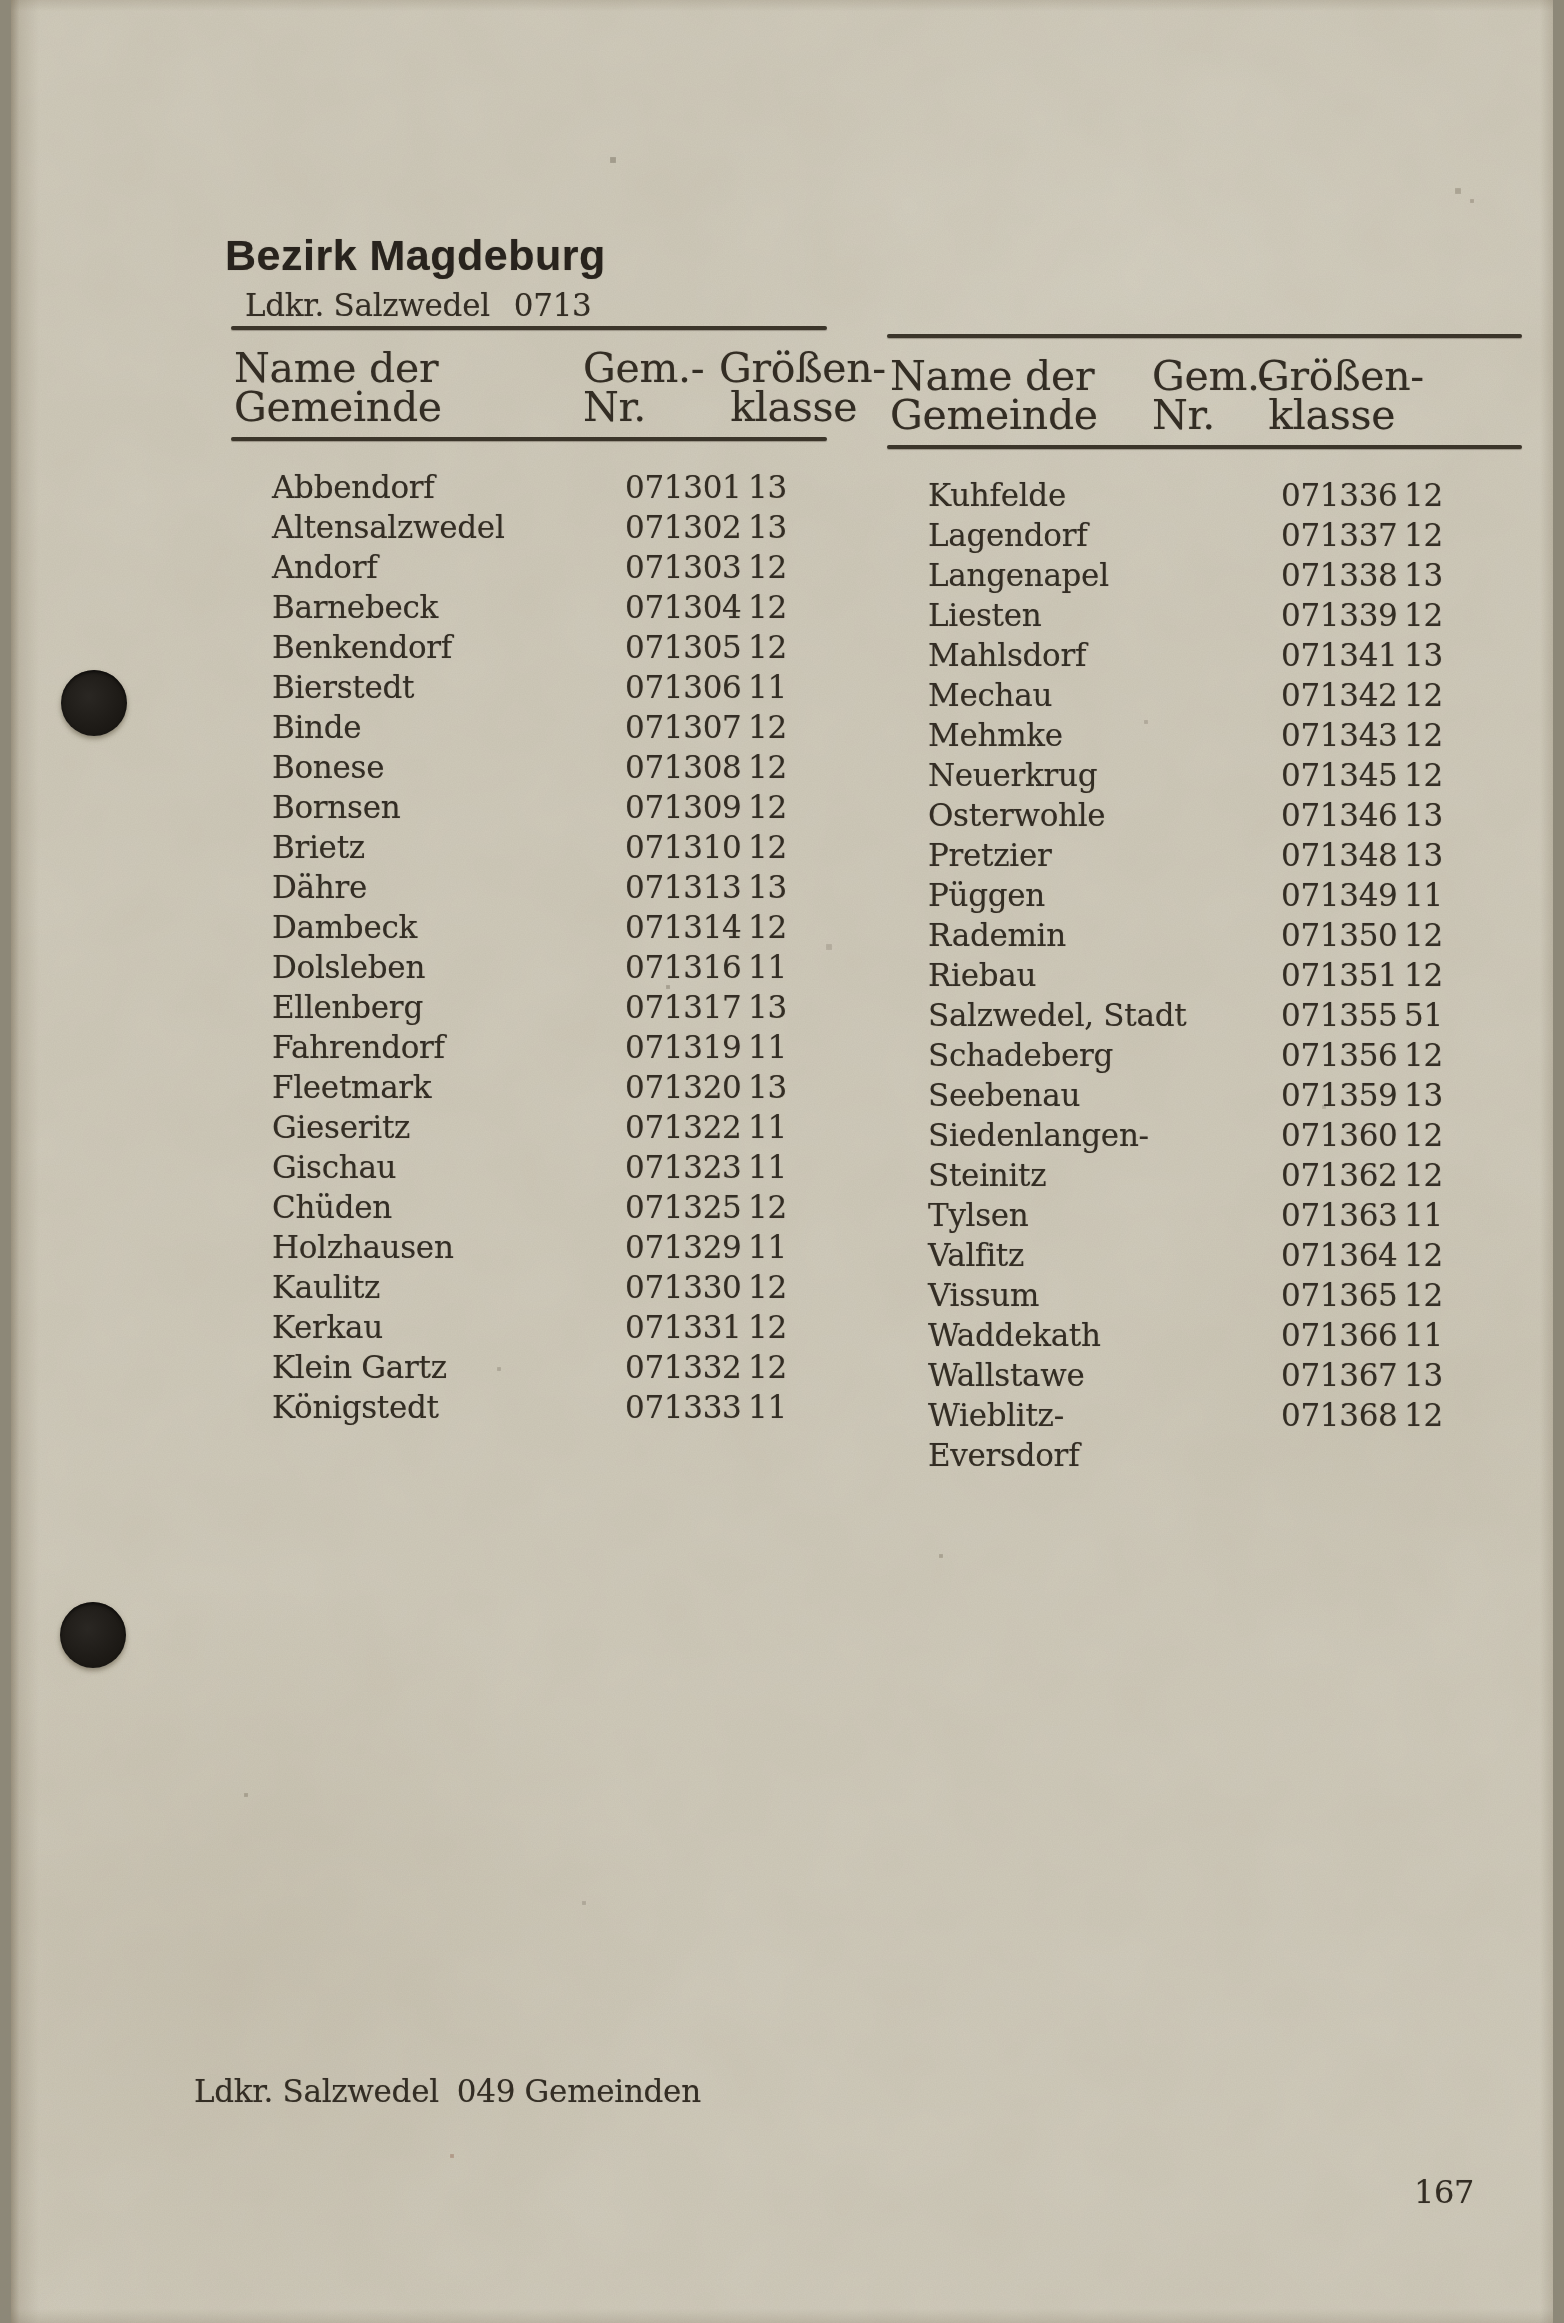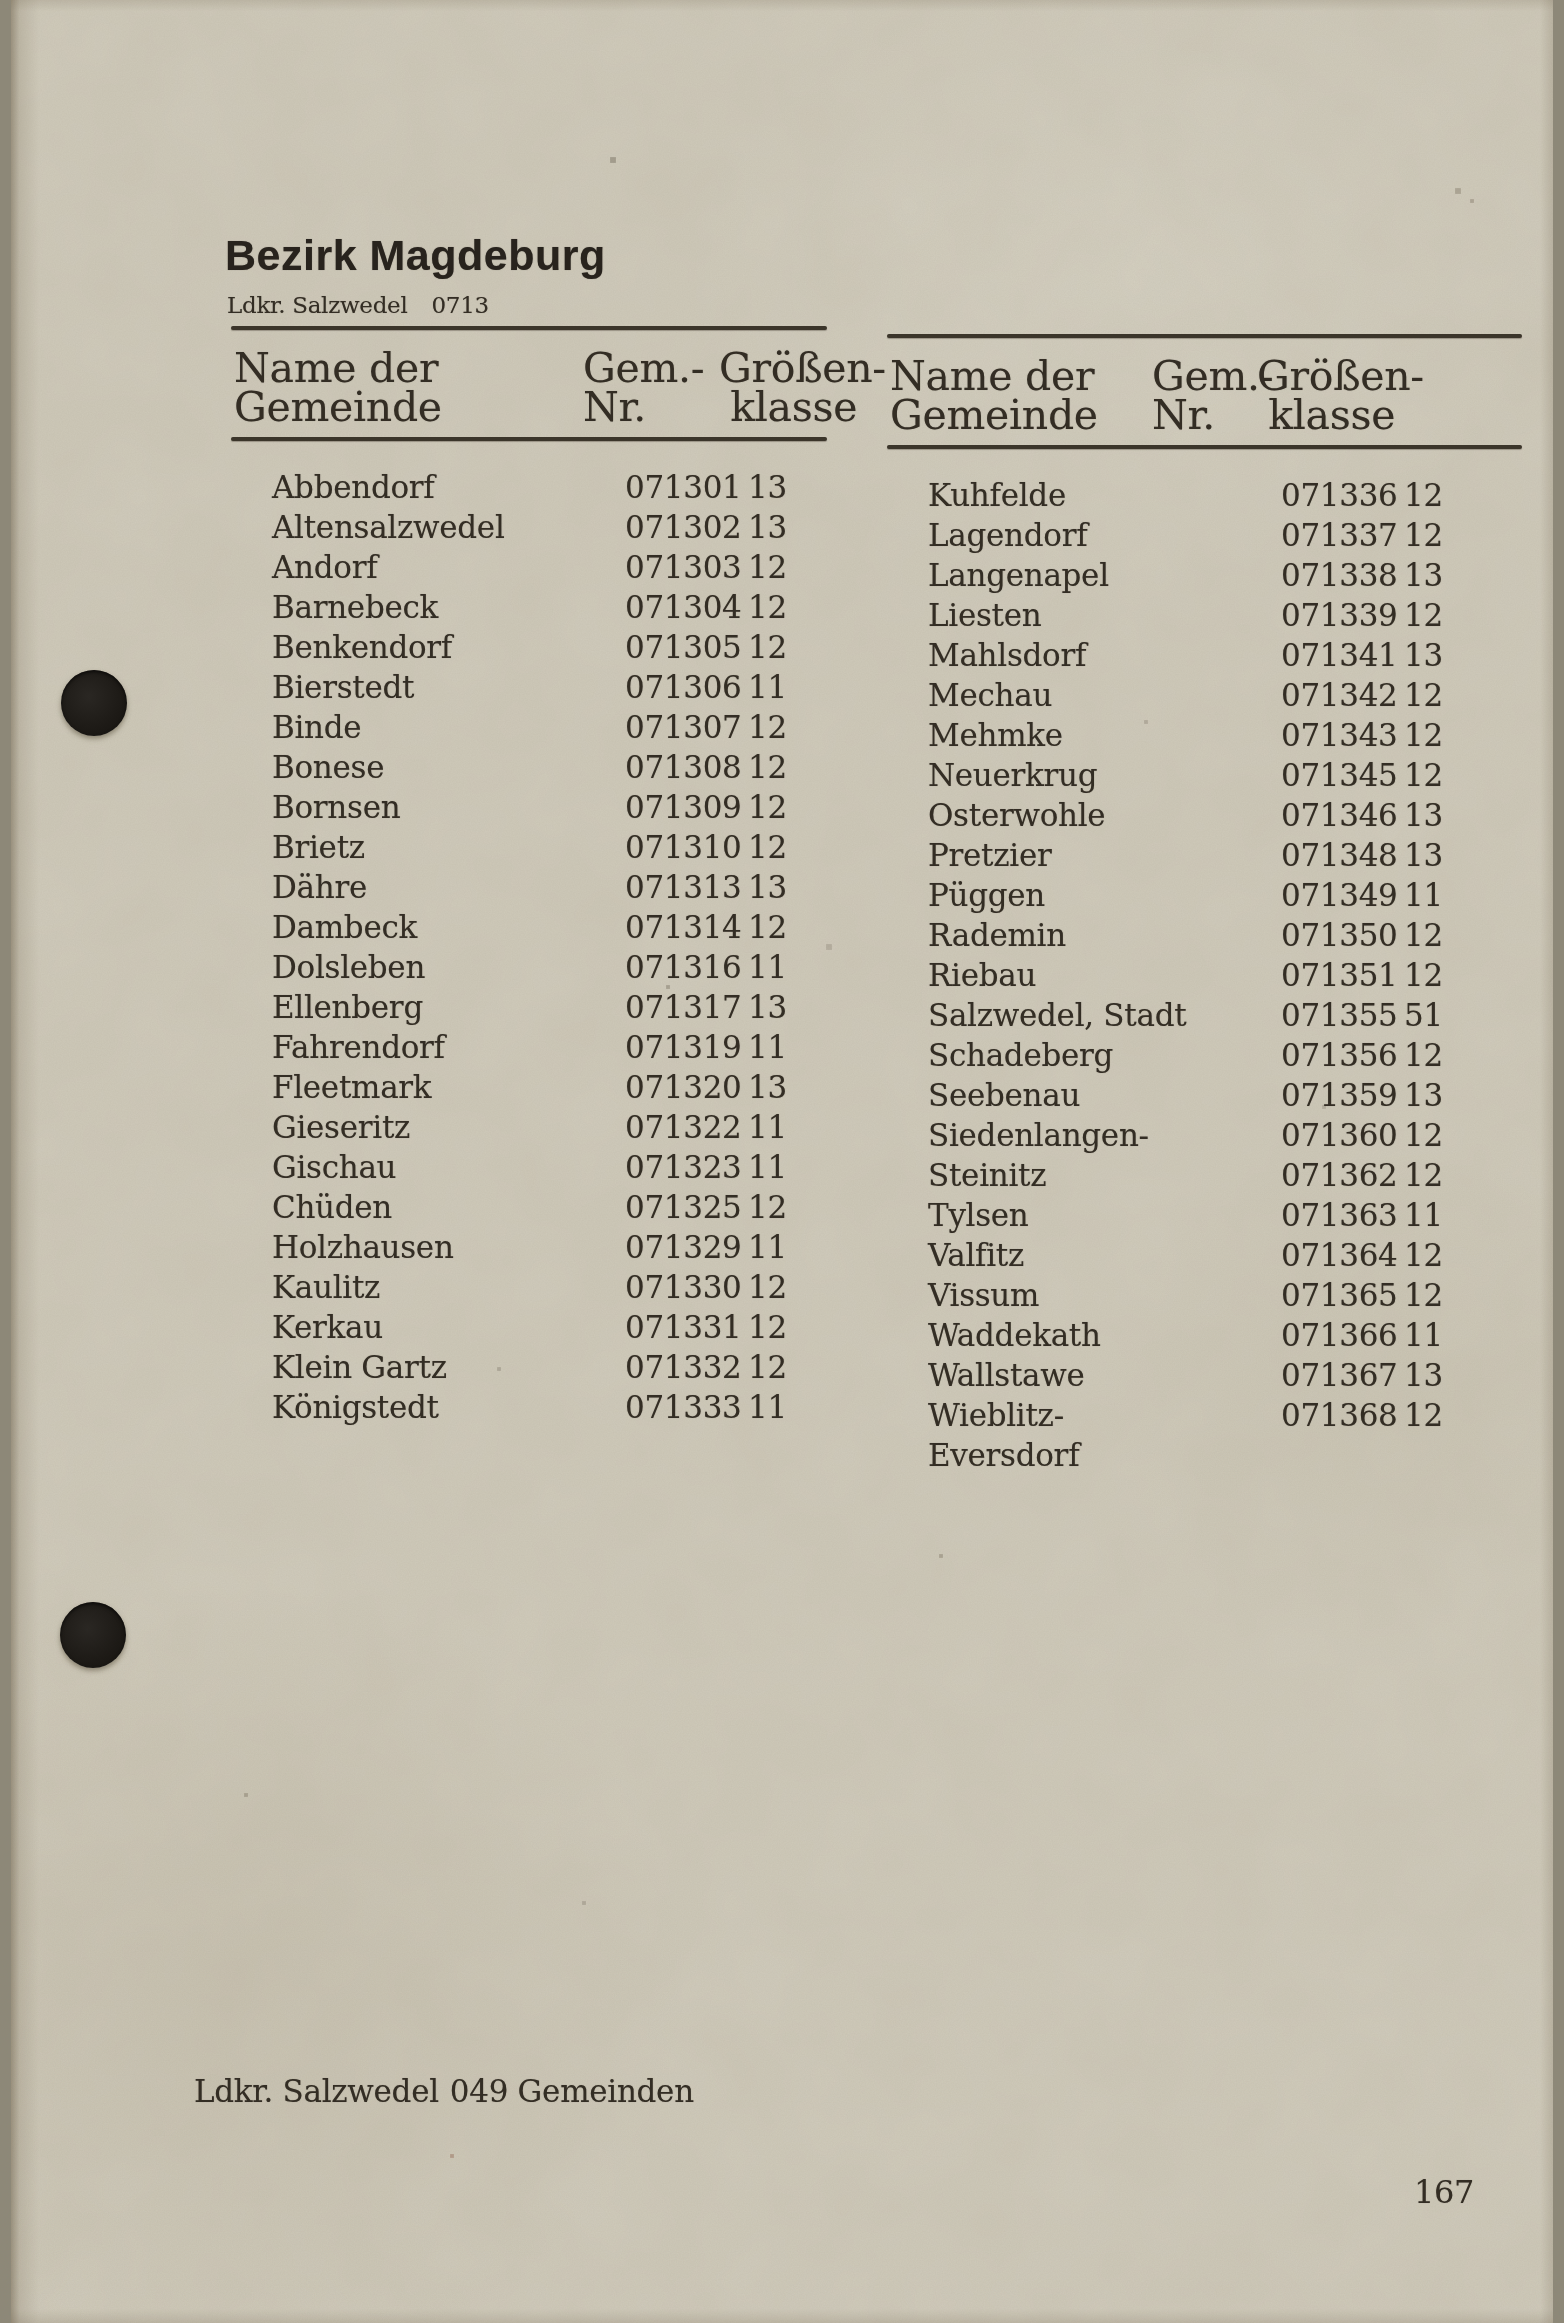"Ldkr. Salzwedel 0713" .subtitle { font-size: 23px -> 31px; left: 216px -> 234px }
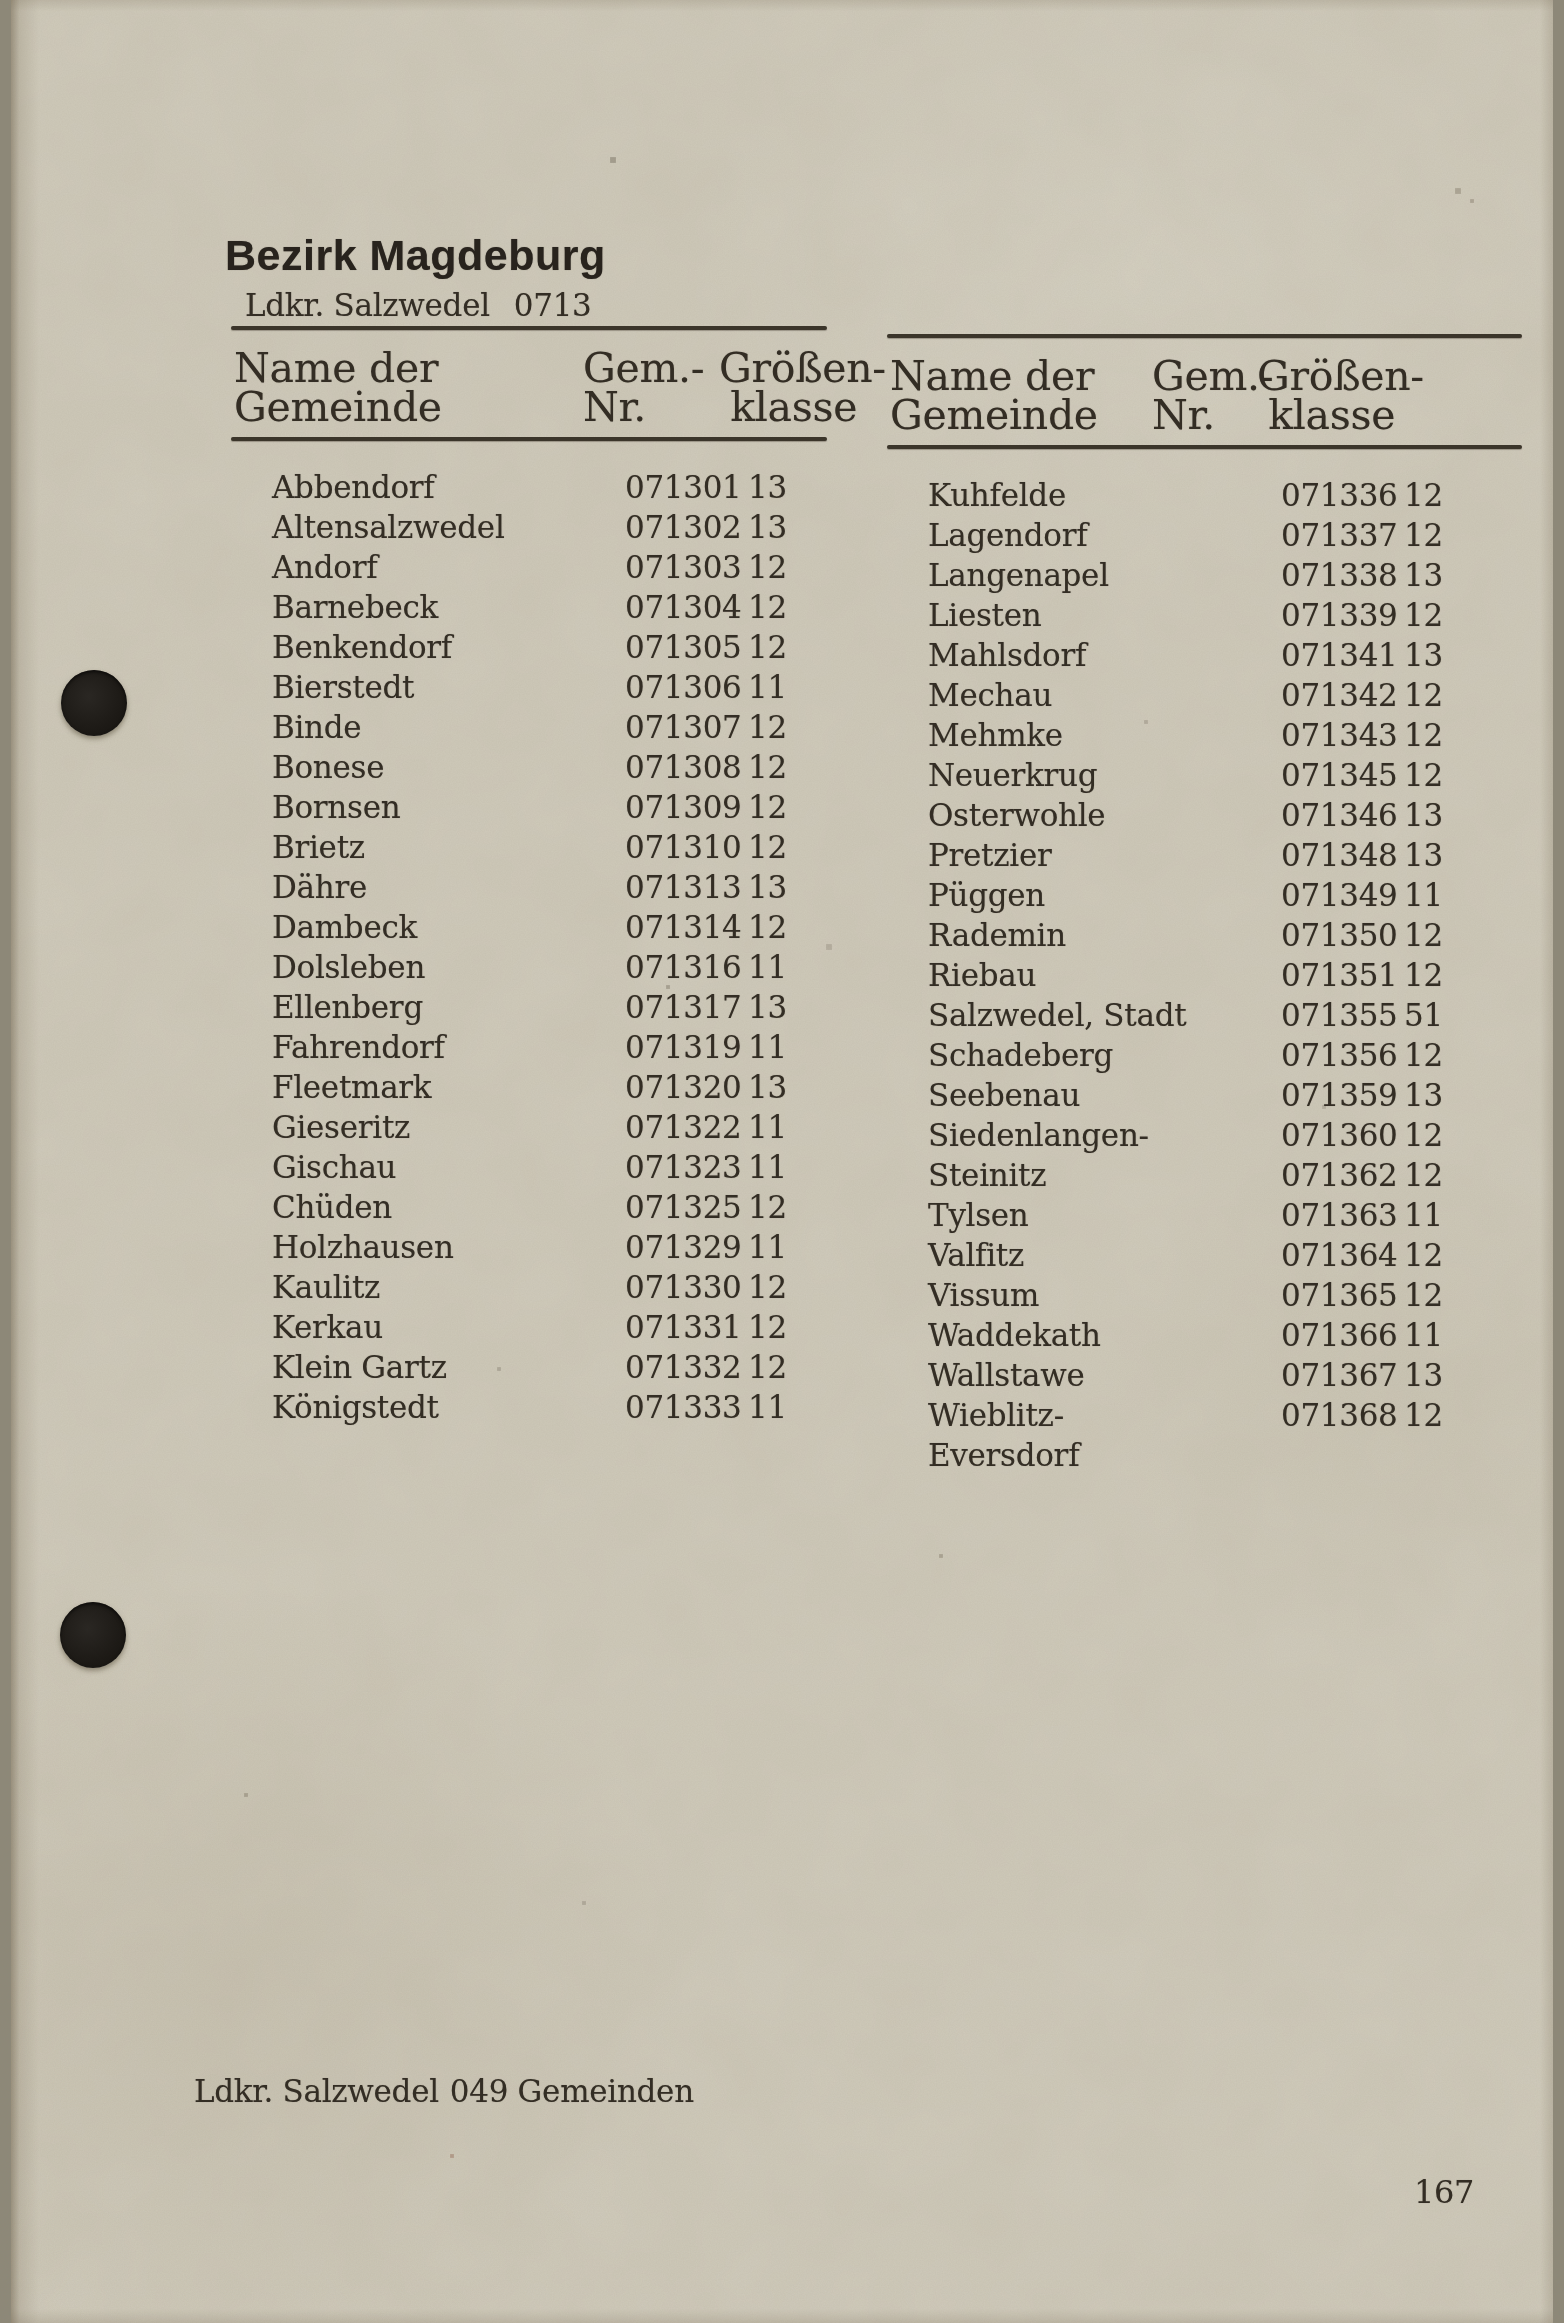"049 Gemeinden" .footer .val { margin-left: 11px -> 18px }
